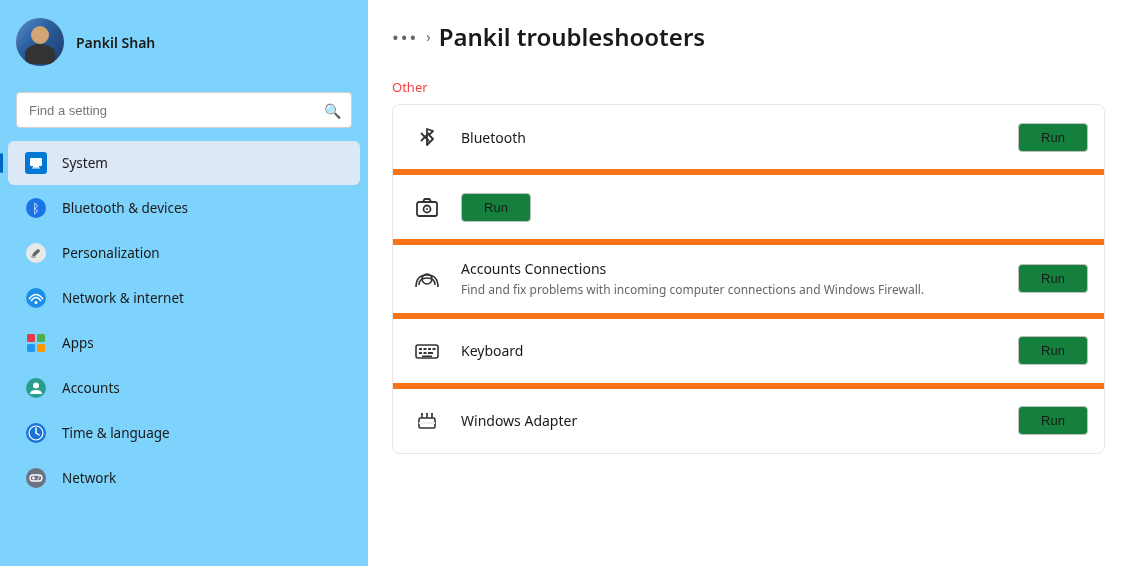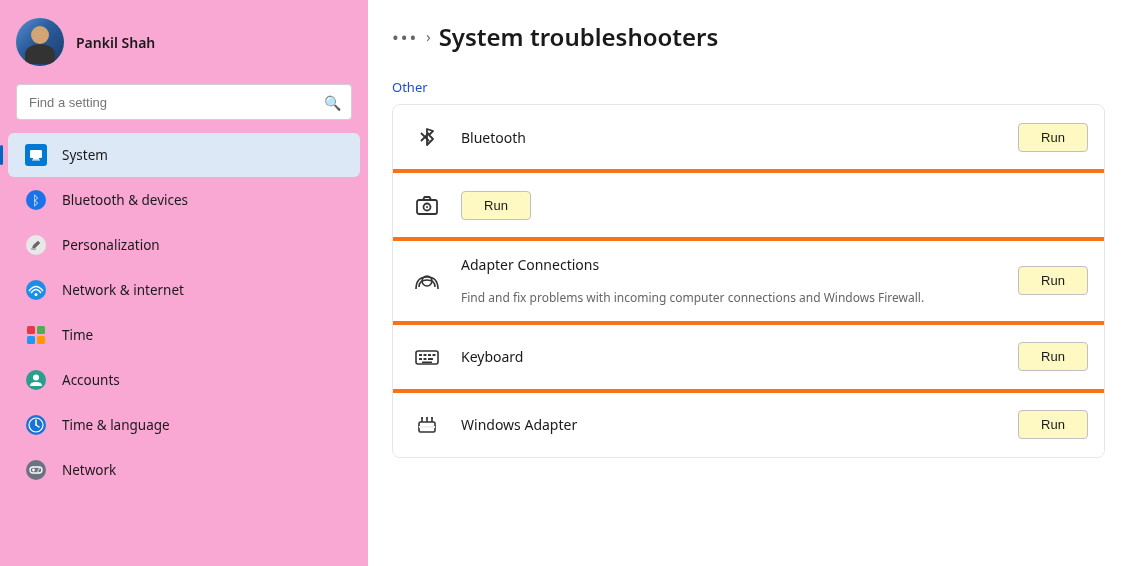"Pankil Shah" .sidebar { background: #f9a8d4 -> #7dd3fc }
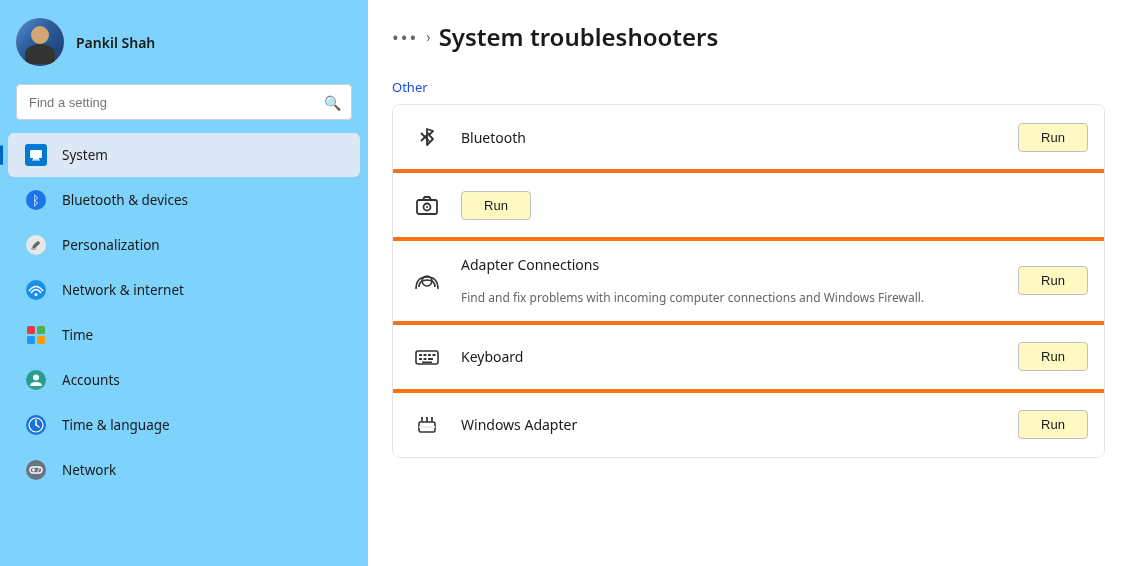"System troubleshooters" h1.page-title { text: System -> Pankil }
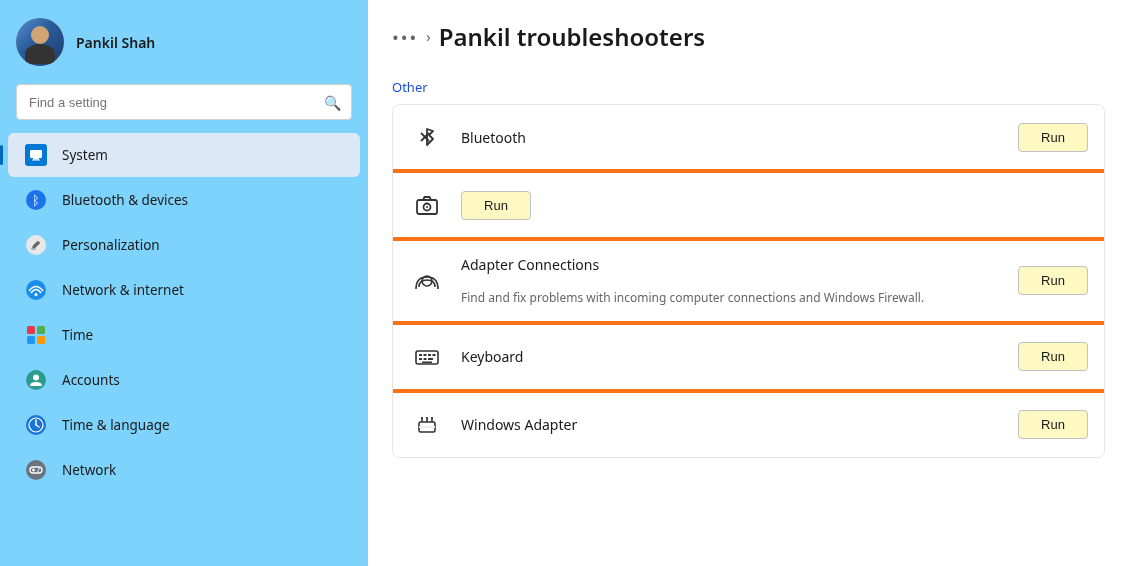"Other" .section-label { color: #1d4ed8 -> #ef4444 }
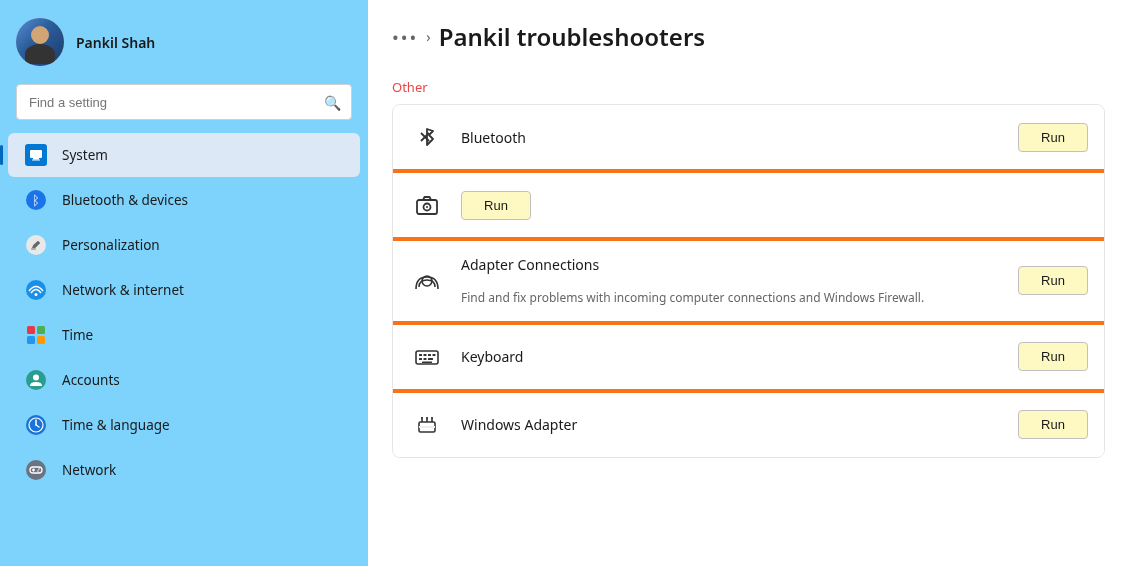"Find a setting" .search-box { margin: 4px 16px 12px 16px -> 12px 16px 12px 16px }
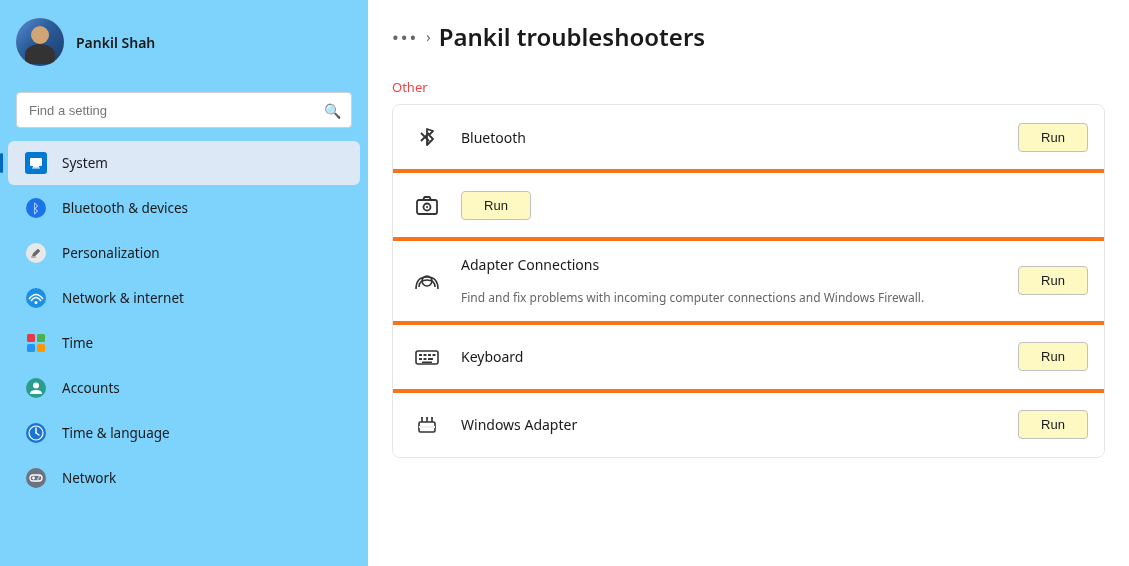"Bluetooth" .troubleshooter-item { border-bottom: 4px solid #f97316 -> 6px solid #f97316 }
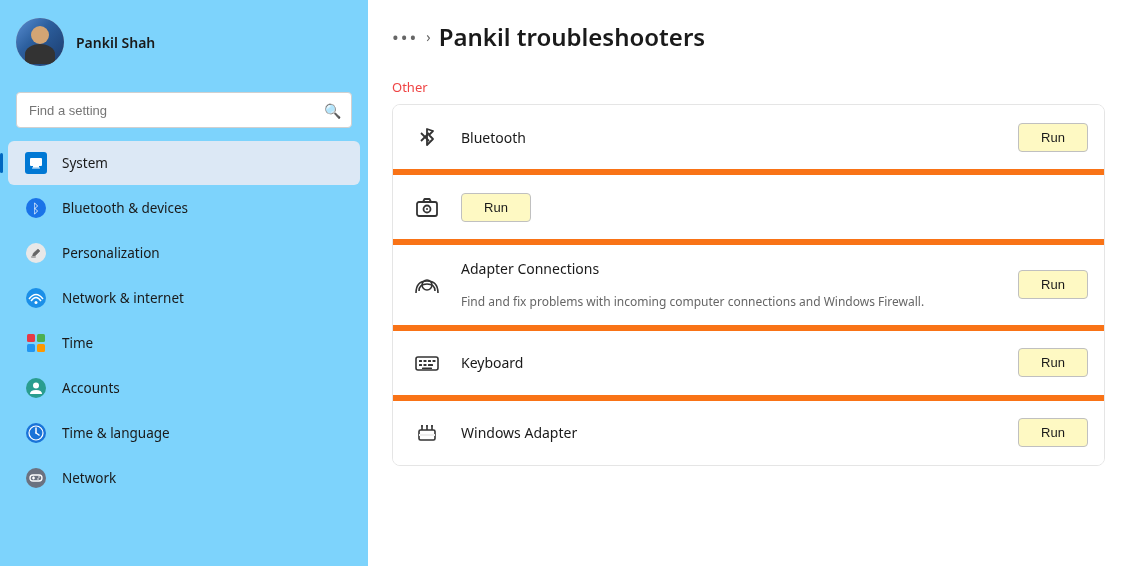"Run" .run-button { background: #fef9c3 -> #15803d }
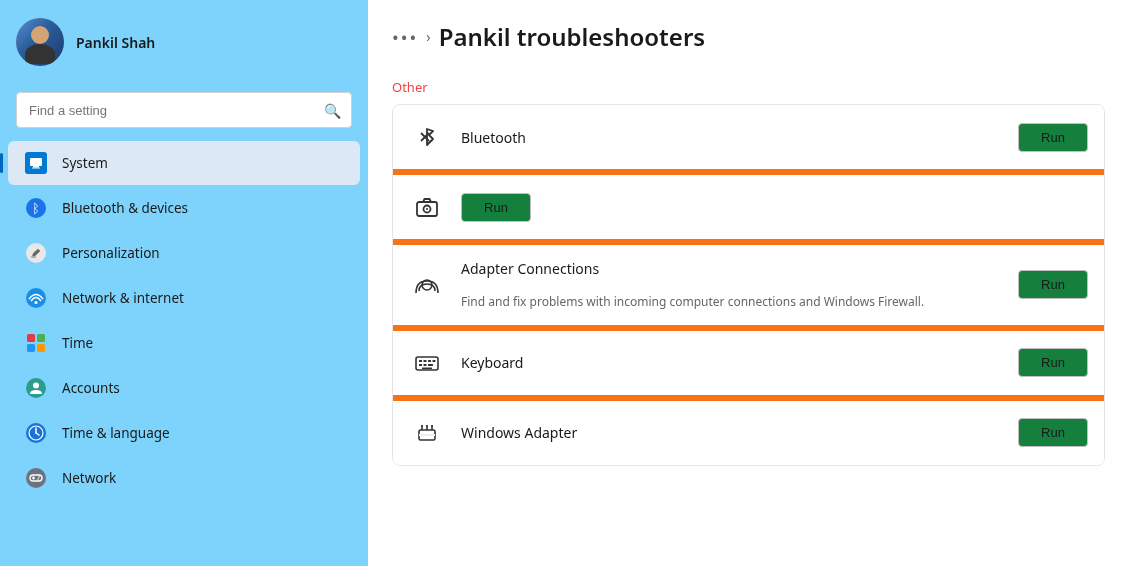"Adapter Connections" div.item-name { text: Adapter -> Accounts }
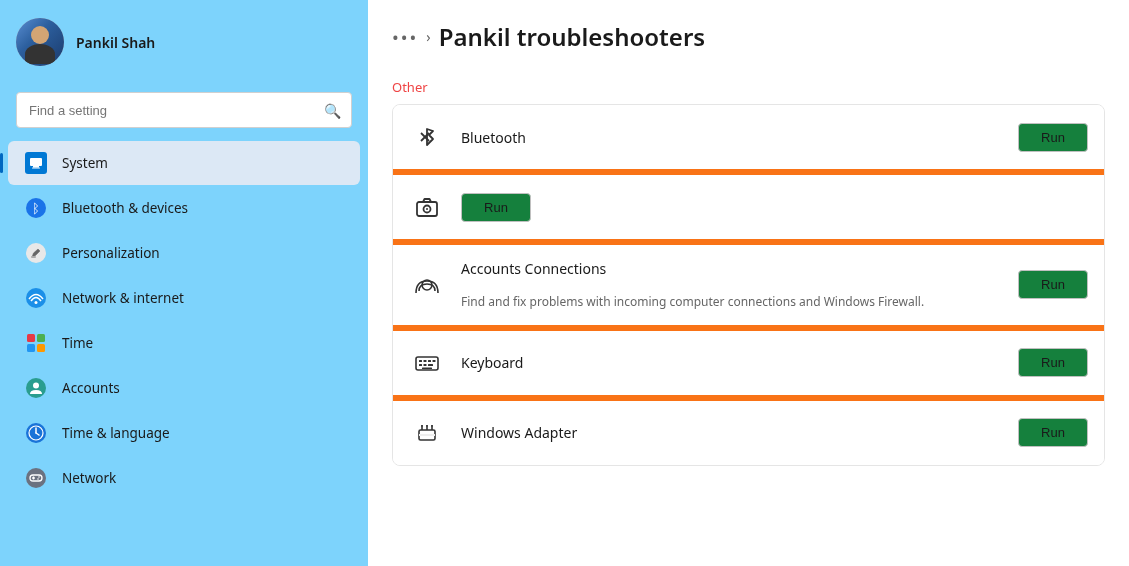"Find and fix problems with" .item-desc { margin-top: 16px -> 4px }
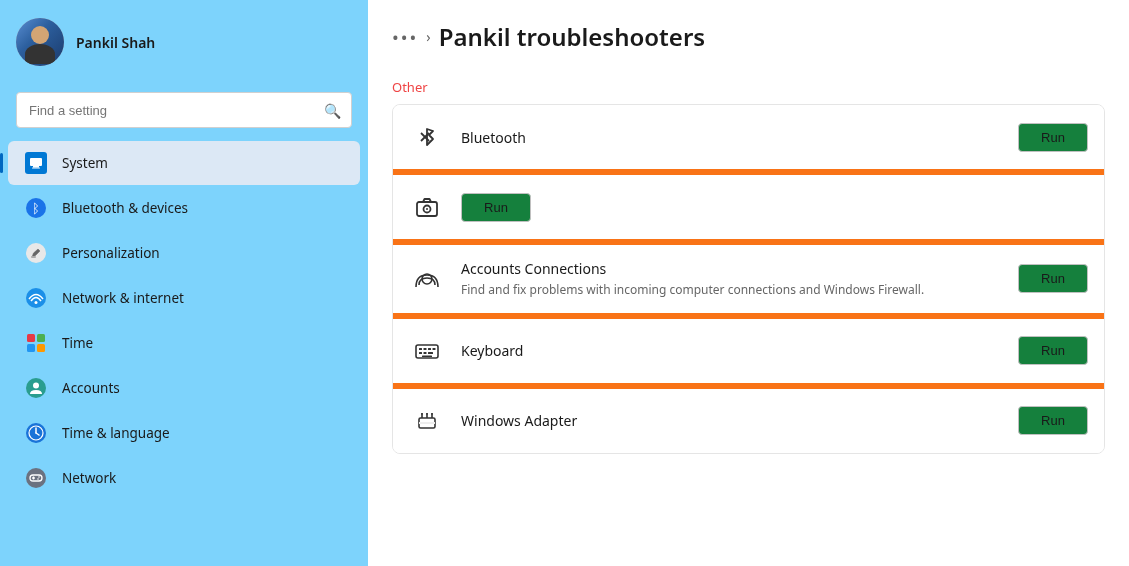"Time" span.nav-label { text: Time -> Apps }
